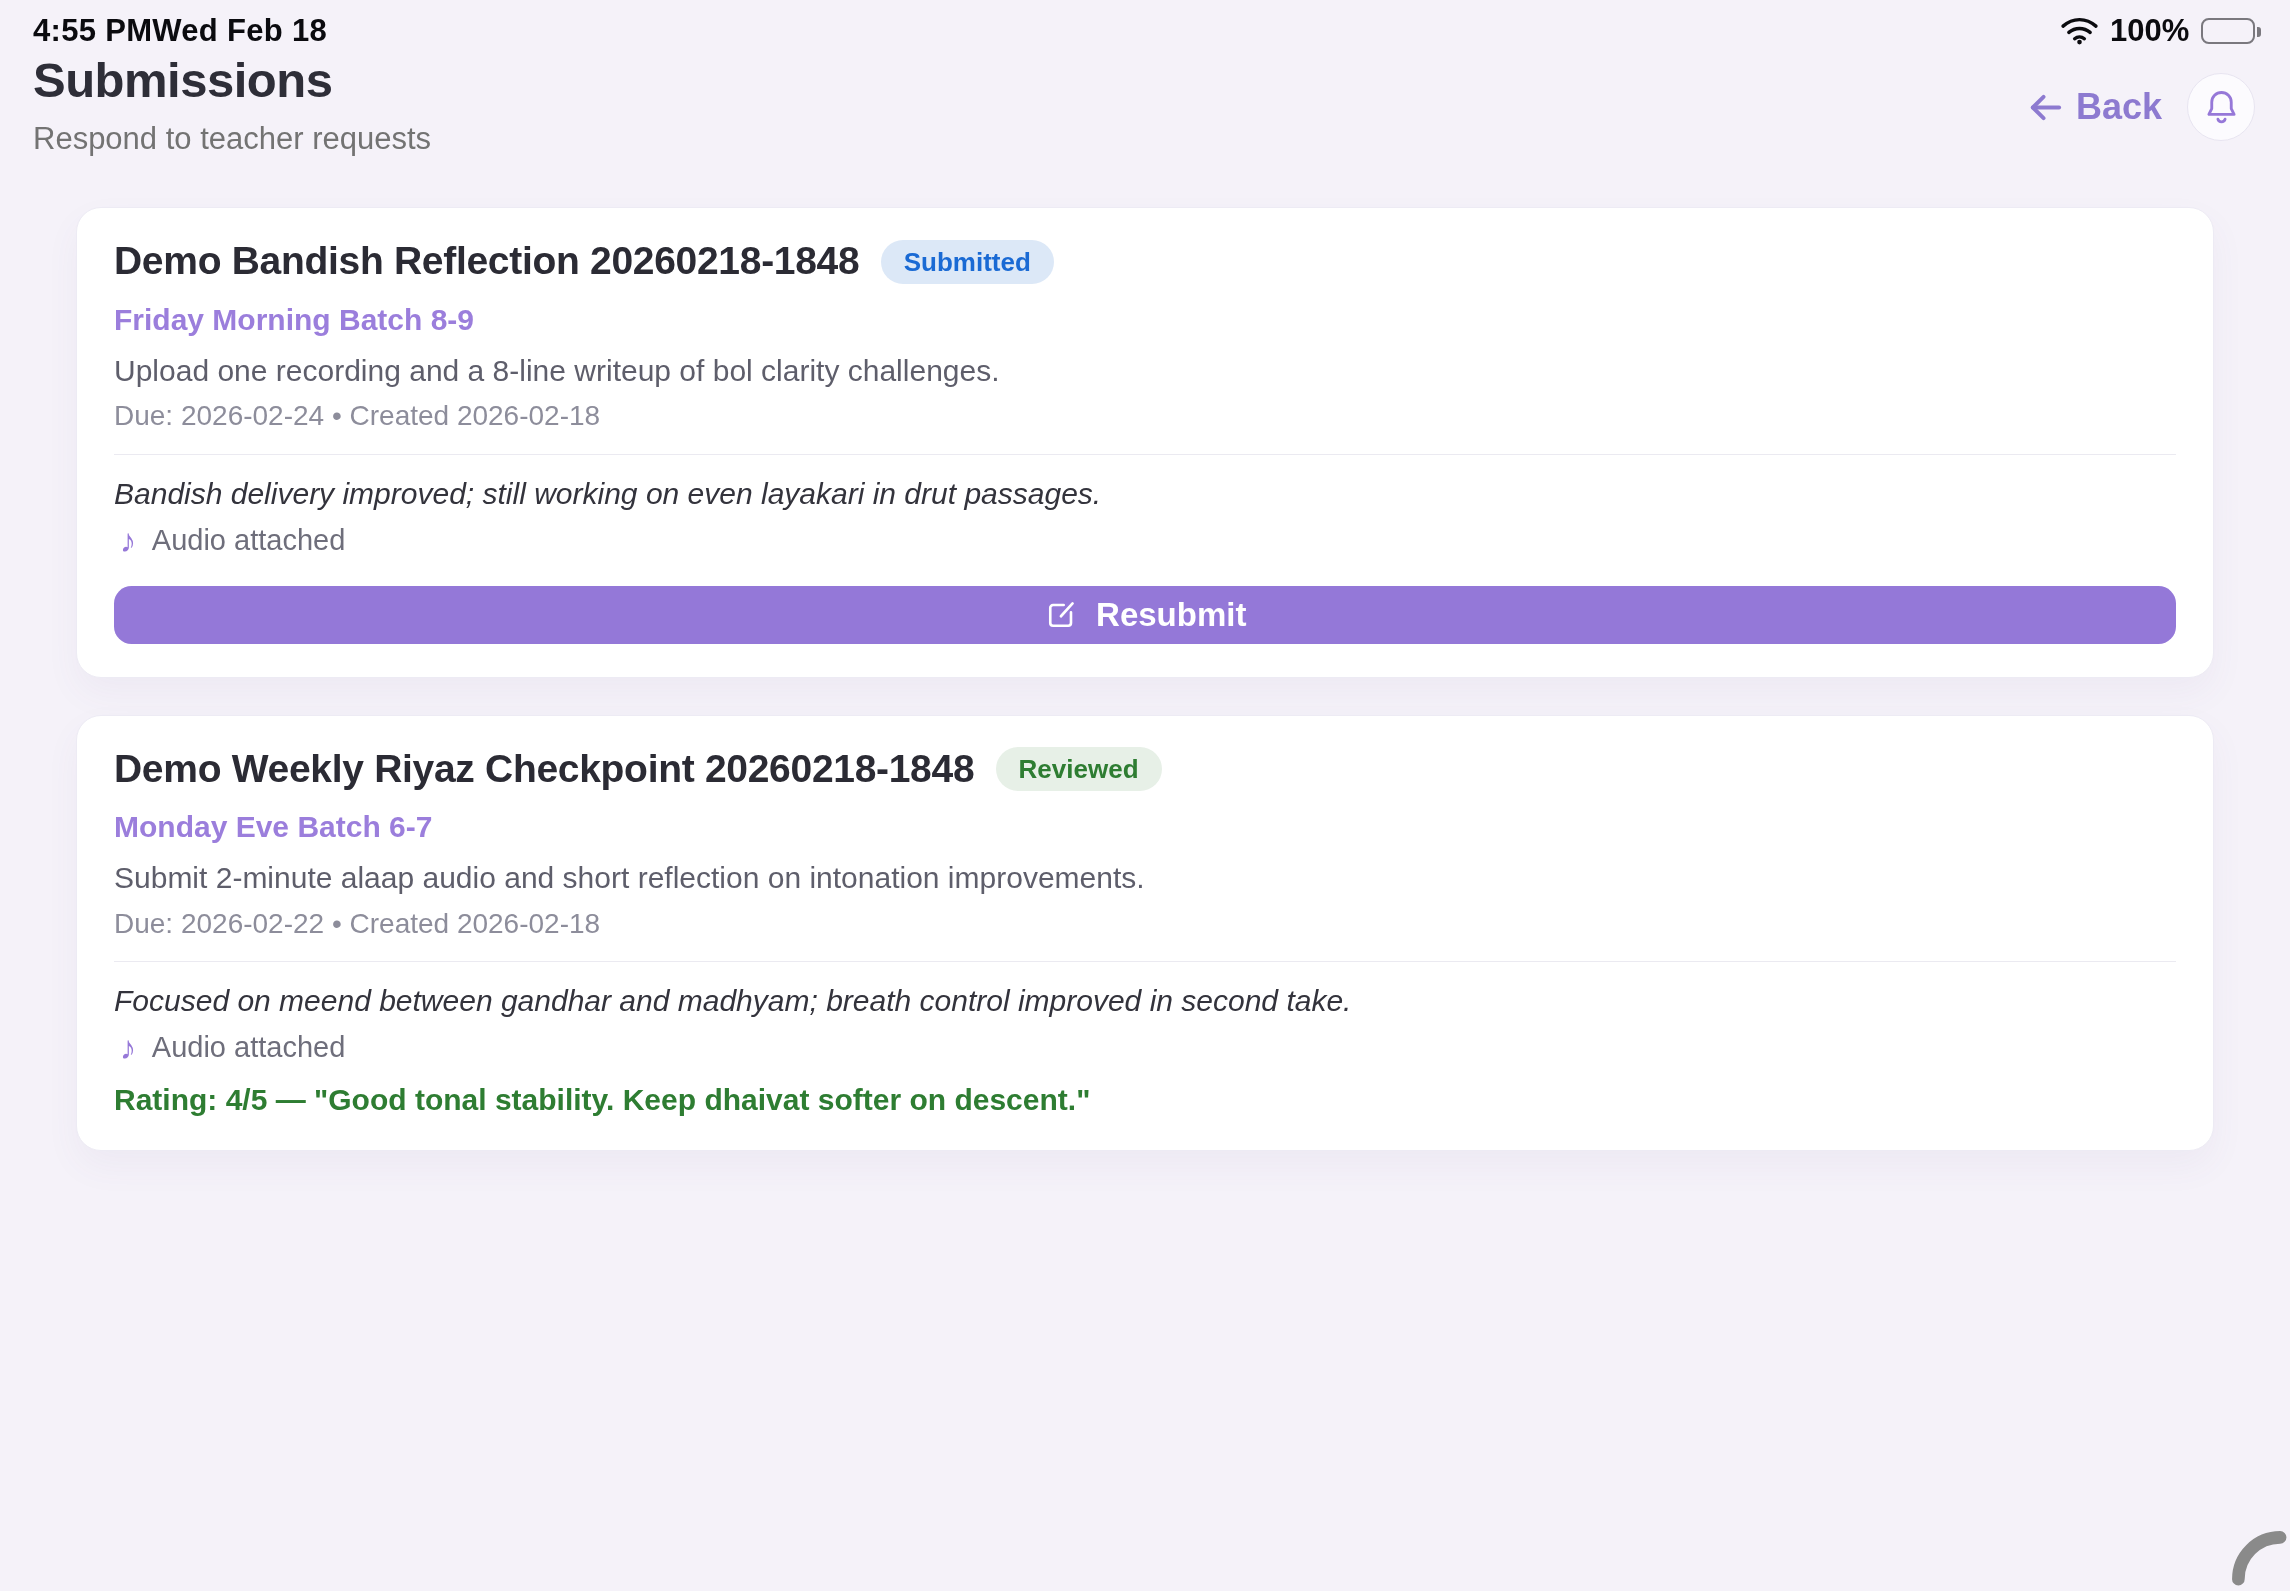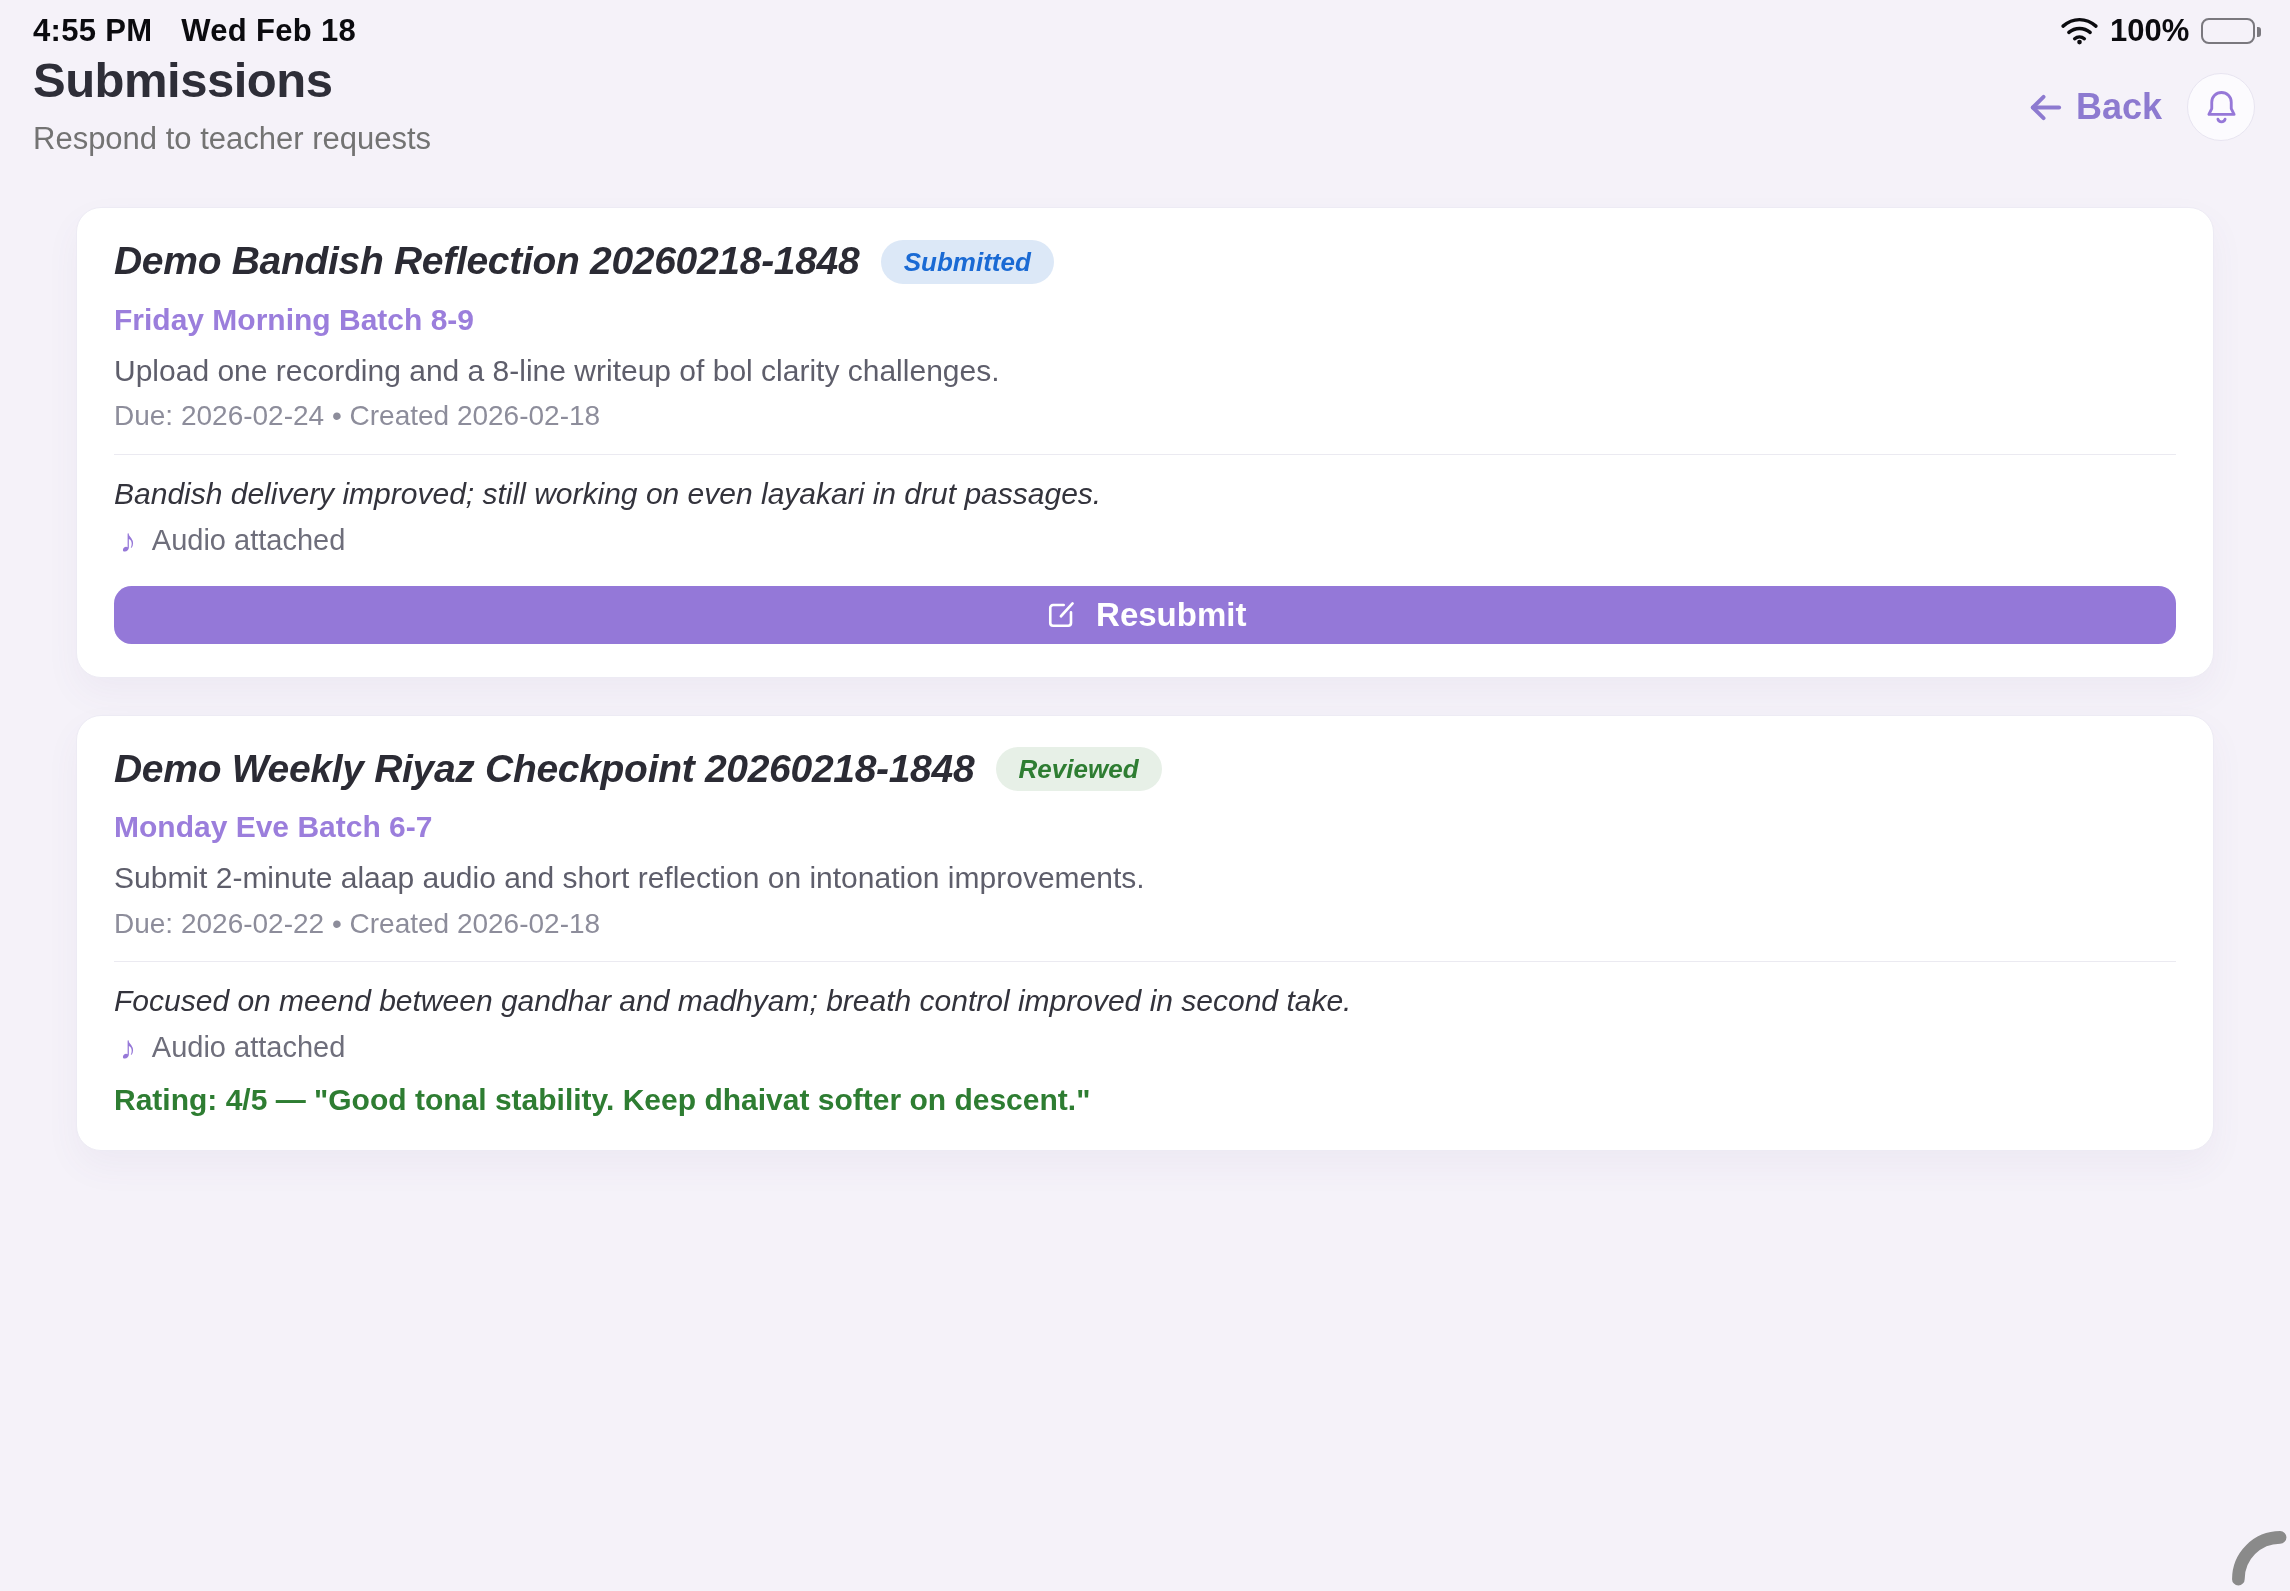"4:55 PM" .status-left { gap: 29px -> none }
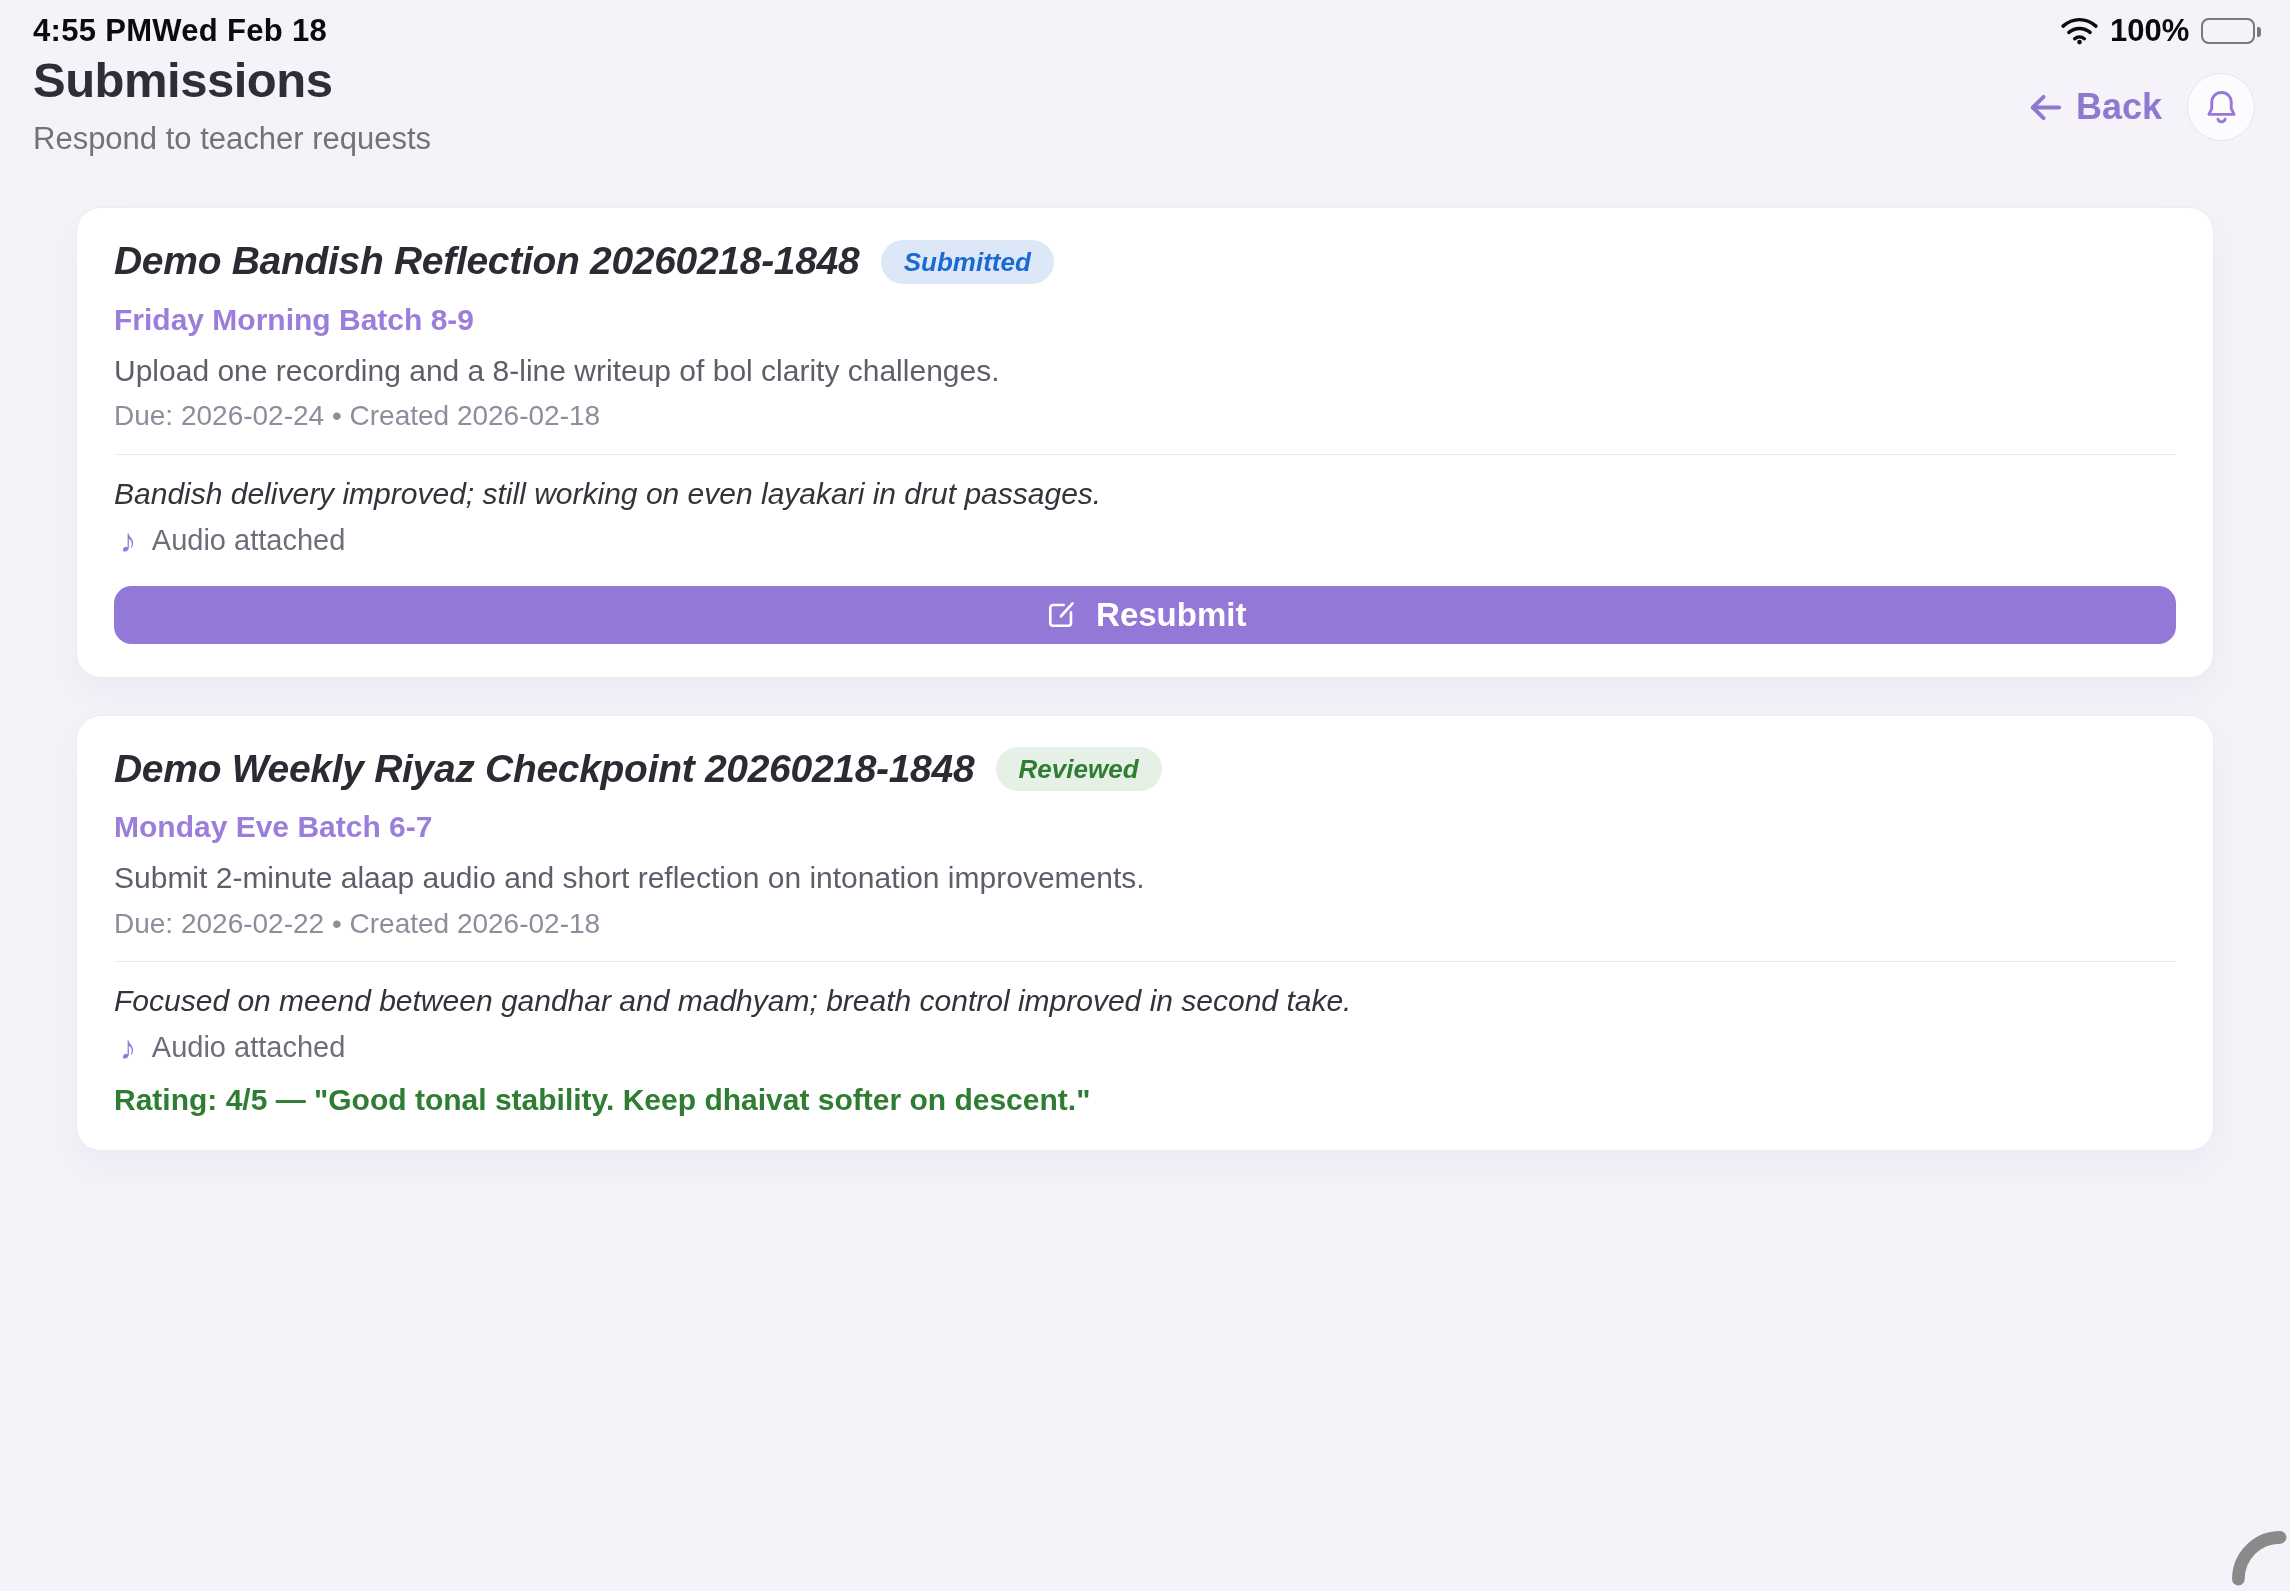"Demo Bandish Reflection 20260218-1848" .card-title-row { font-style: italic -> none }
